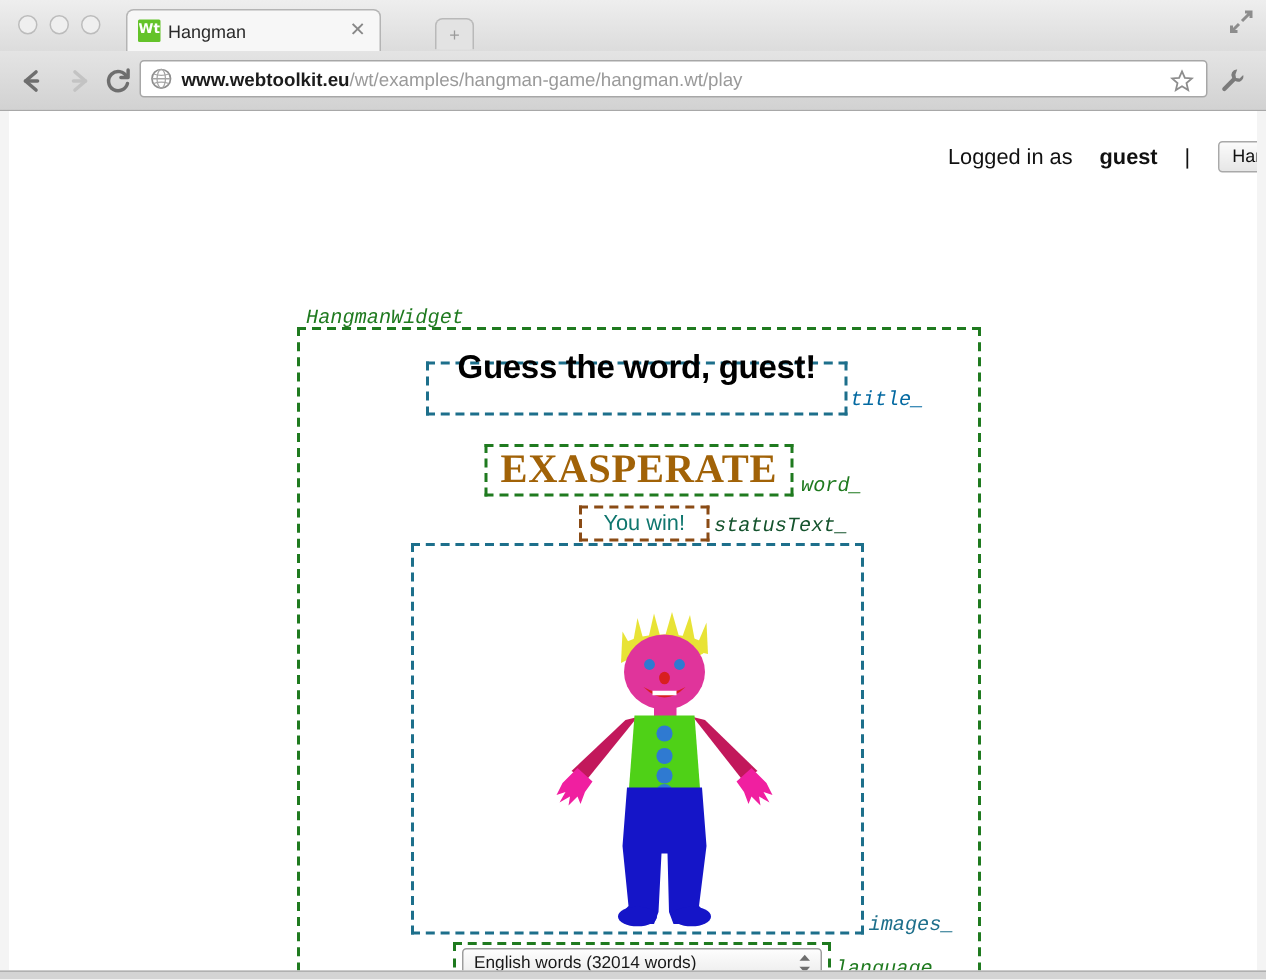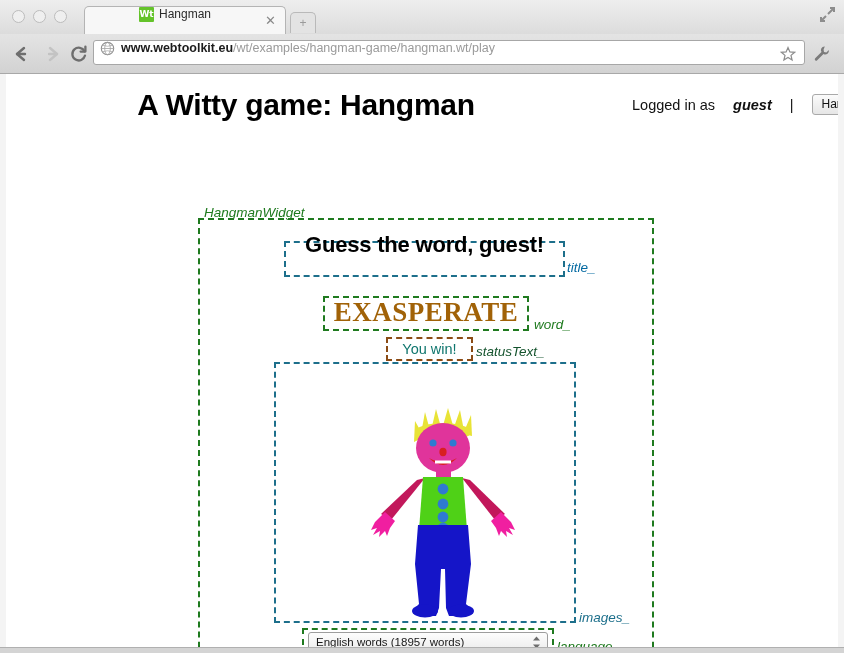"Wt" .tab { align-items: none -> center; padding-left: 47px -> none; width: 202px -> 170px }
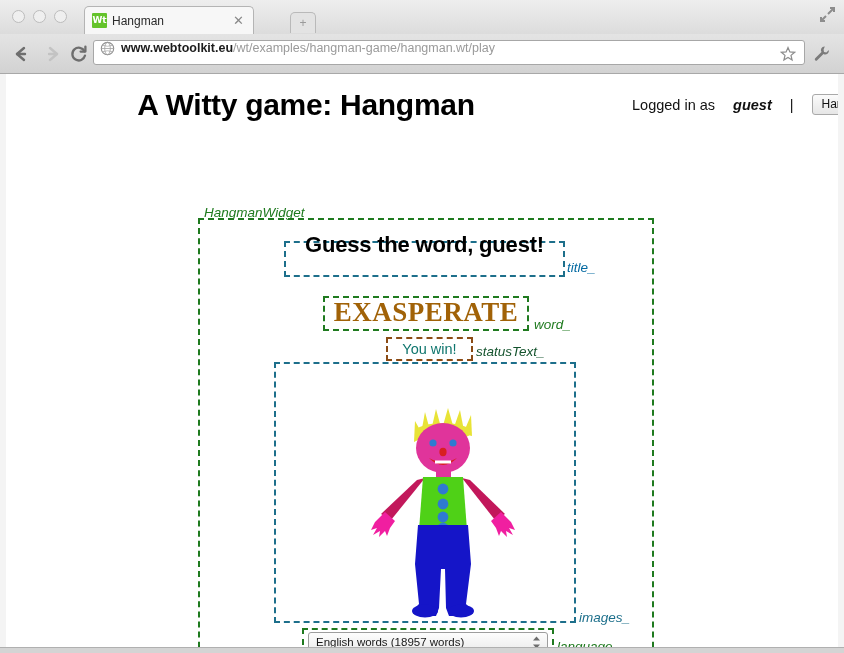"www.webtoolkit.eu/wt/examples/hangman-ga" .omnibox { align-items: flex-start -> center }
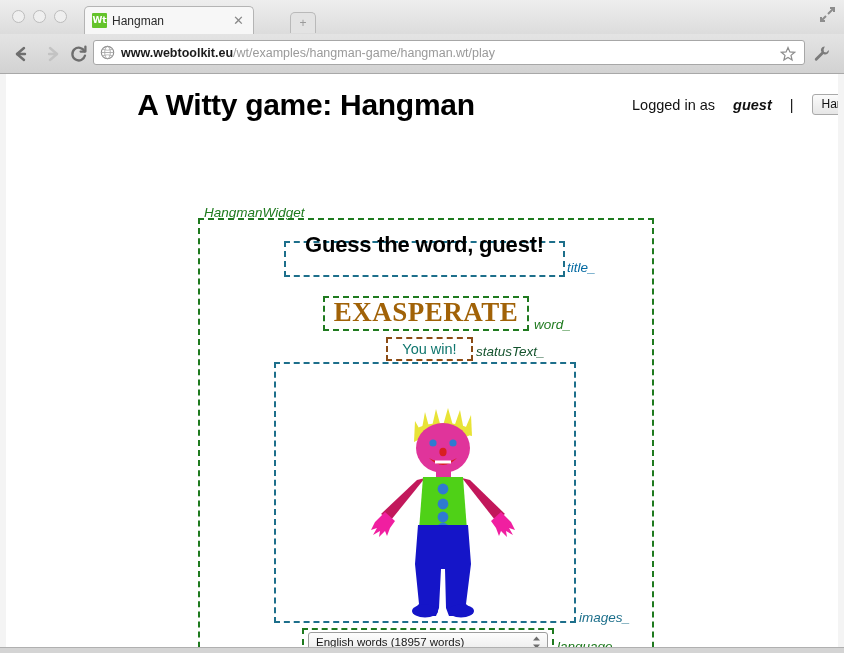"A Witty game: Hangman" div.page-title { html: <div>A Witty game: Hangman</div> -> none }
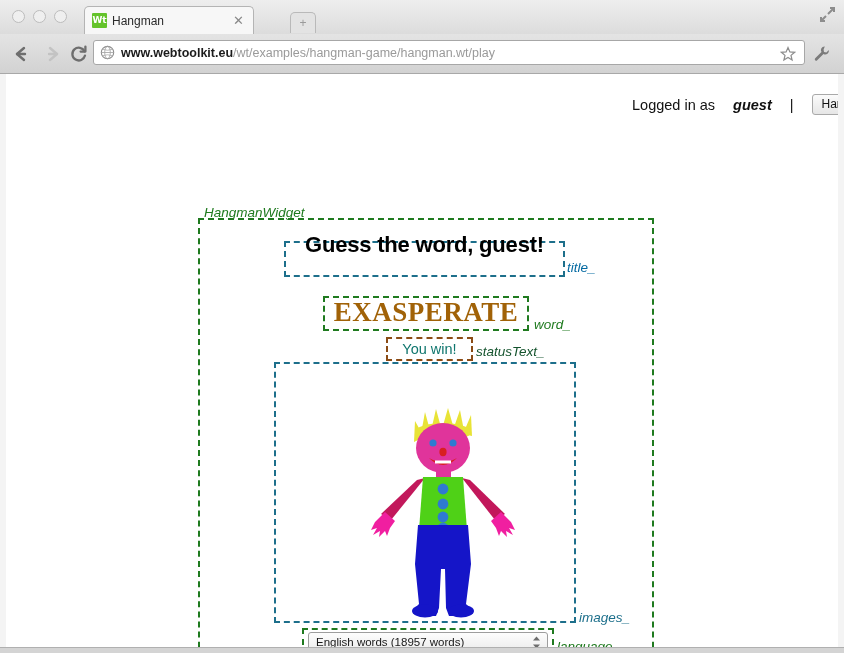"guest" .login-area b { font-style: italic -> none }
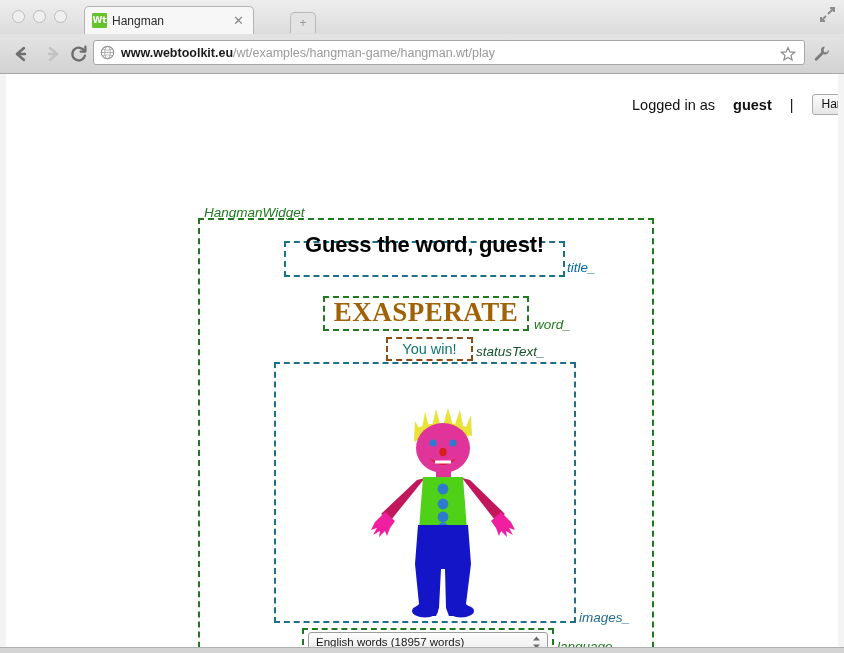"HangmanWidget" .ann { font-family: Liberation Sans, sans-serif -> Liberation Mono, monospace }
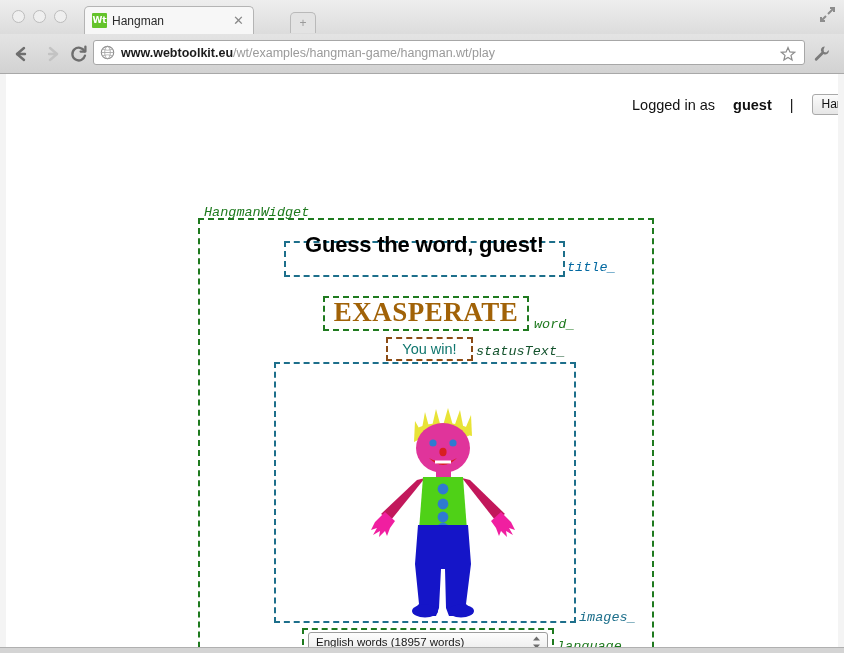"English words (18957 words)" span { text: 18957 -> 32014 }
